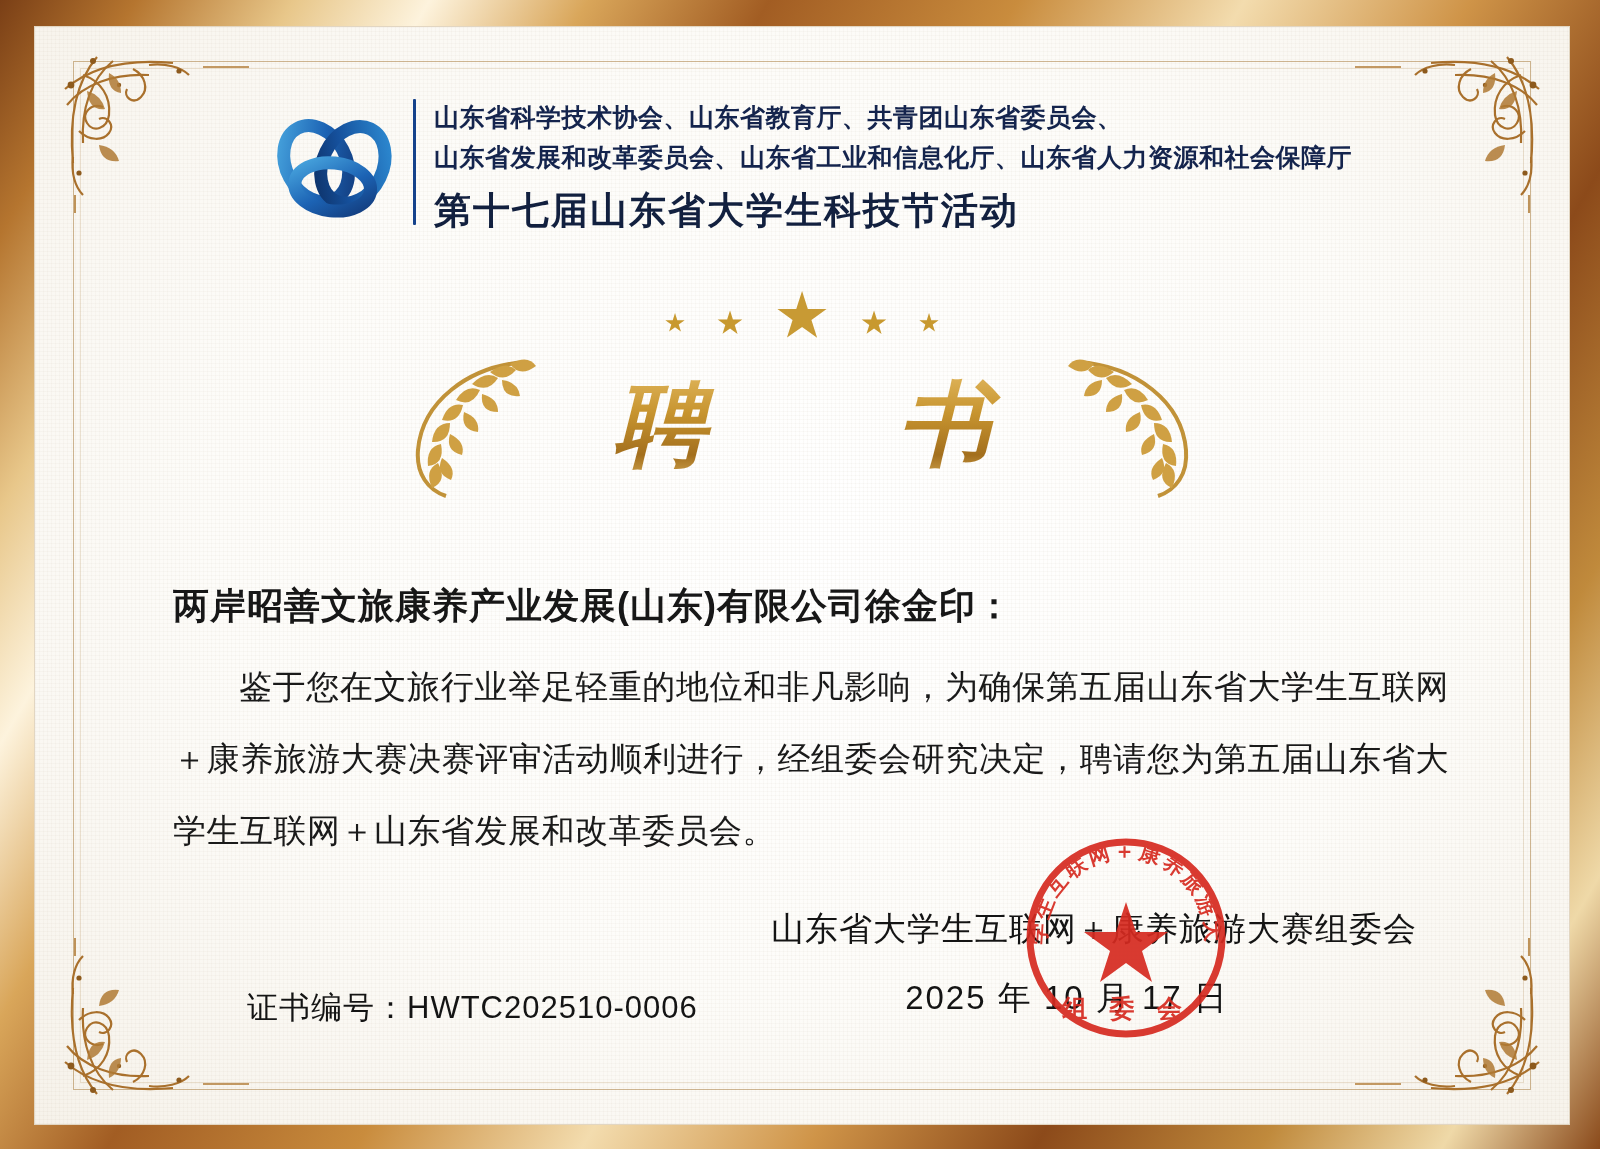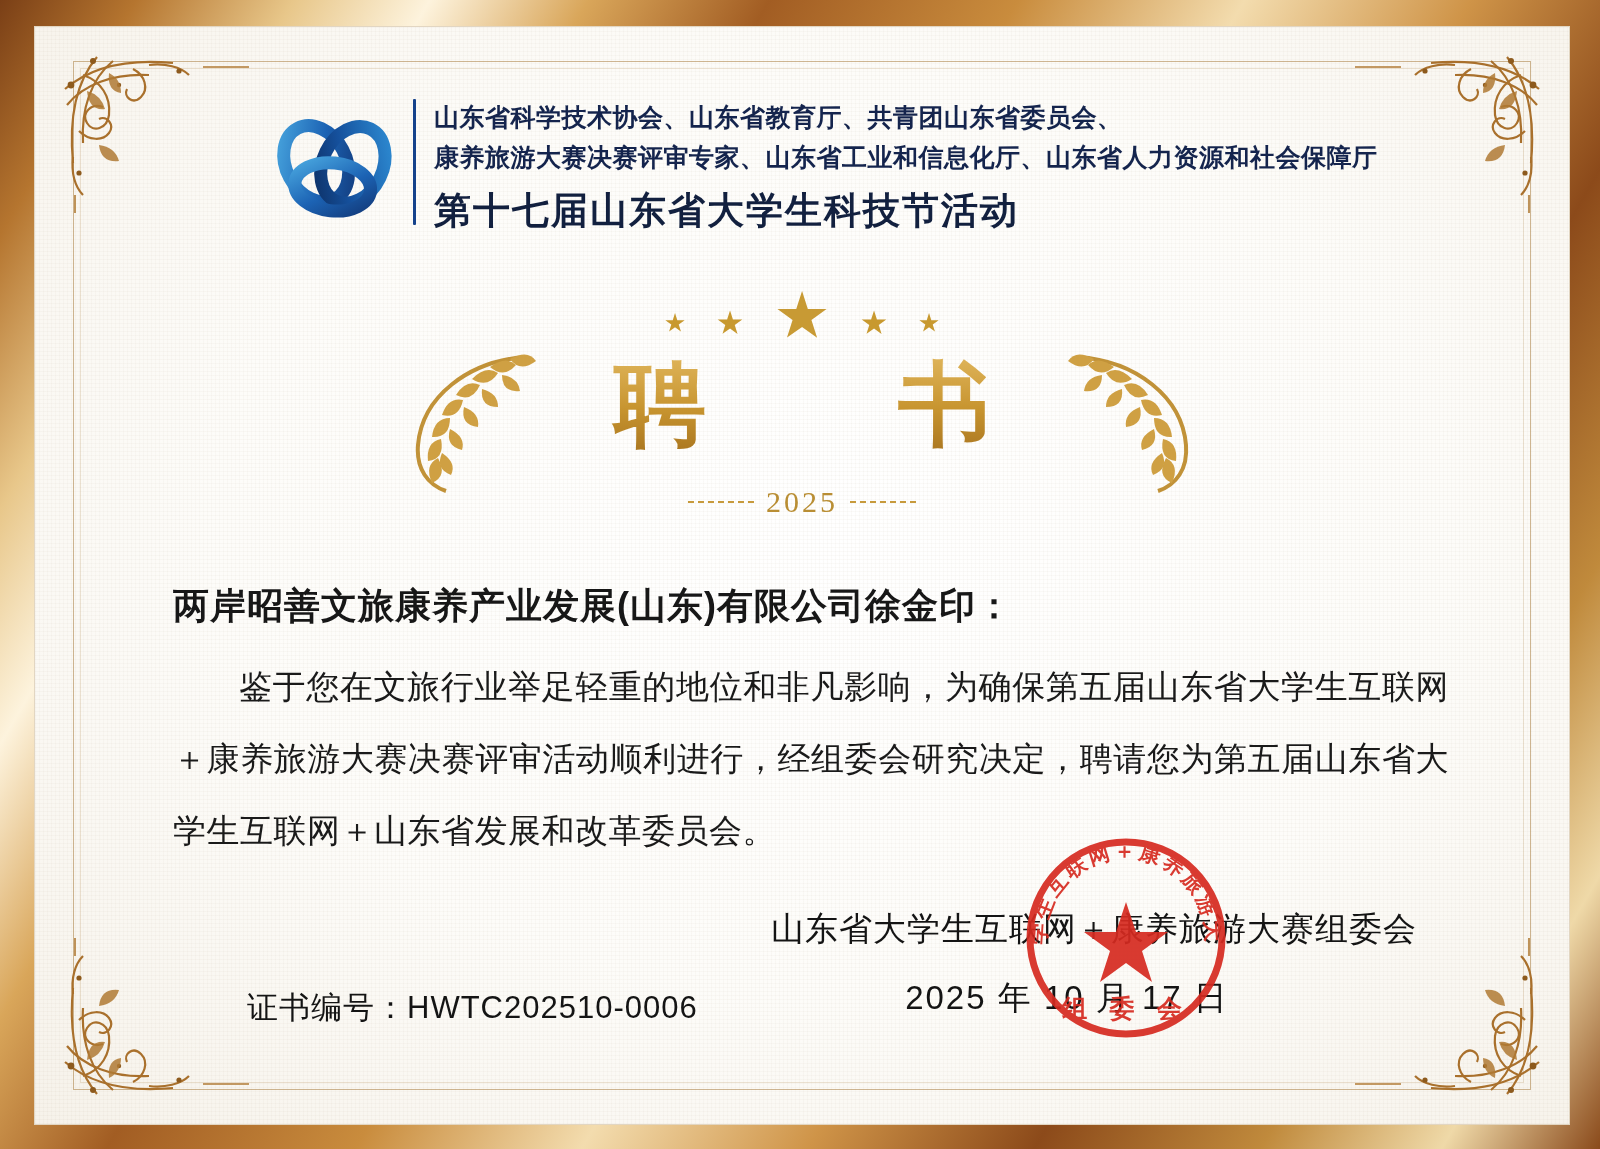"康养旅游大赛决赛评审专家、山东省工业和信息化厅、山东省人力资源和社会保障厅" div.org-line { text: 康养旅游大赛决赛评审专家 -> 山东省发展和改革委员会 }
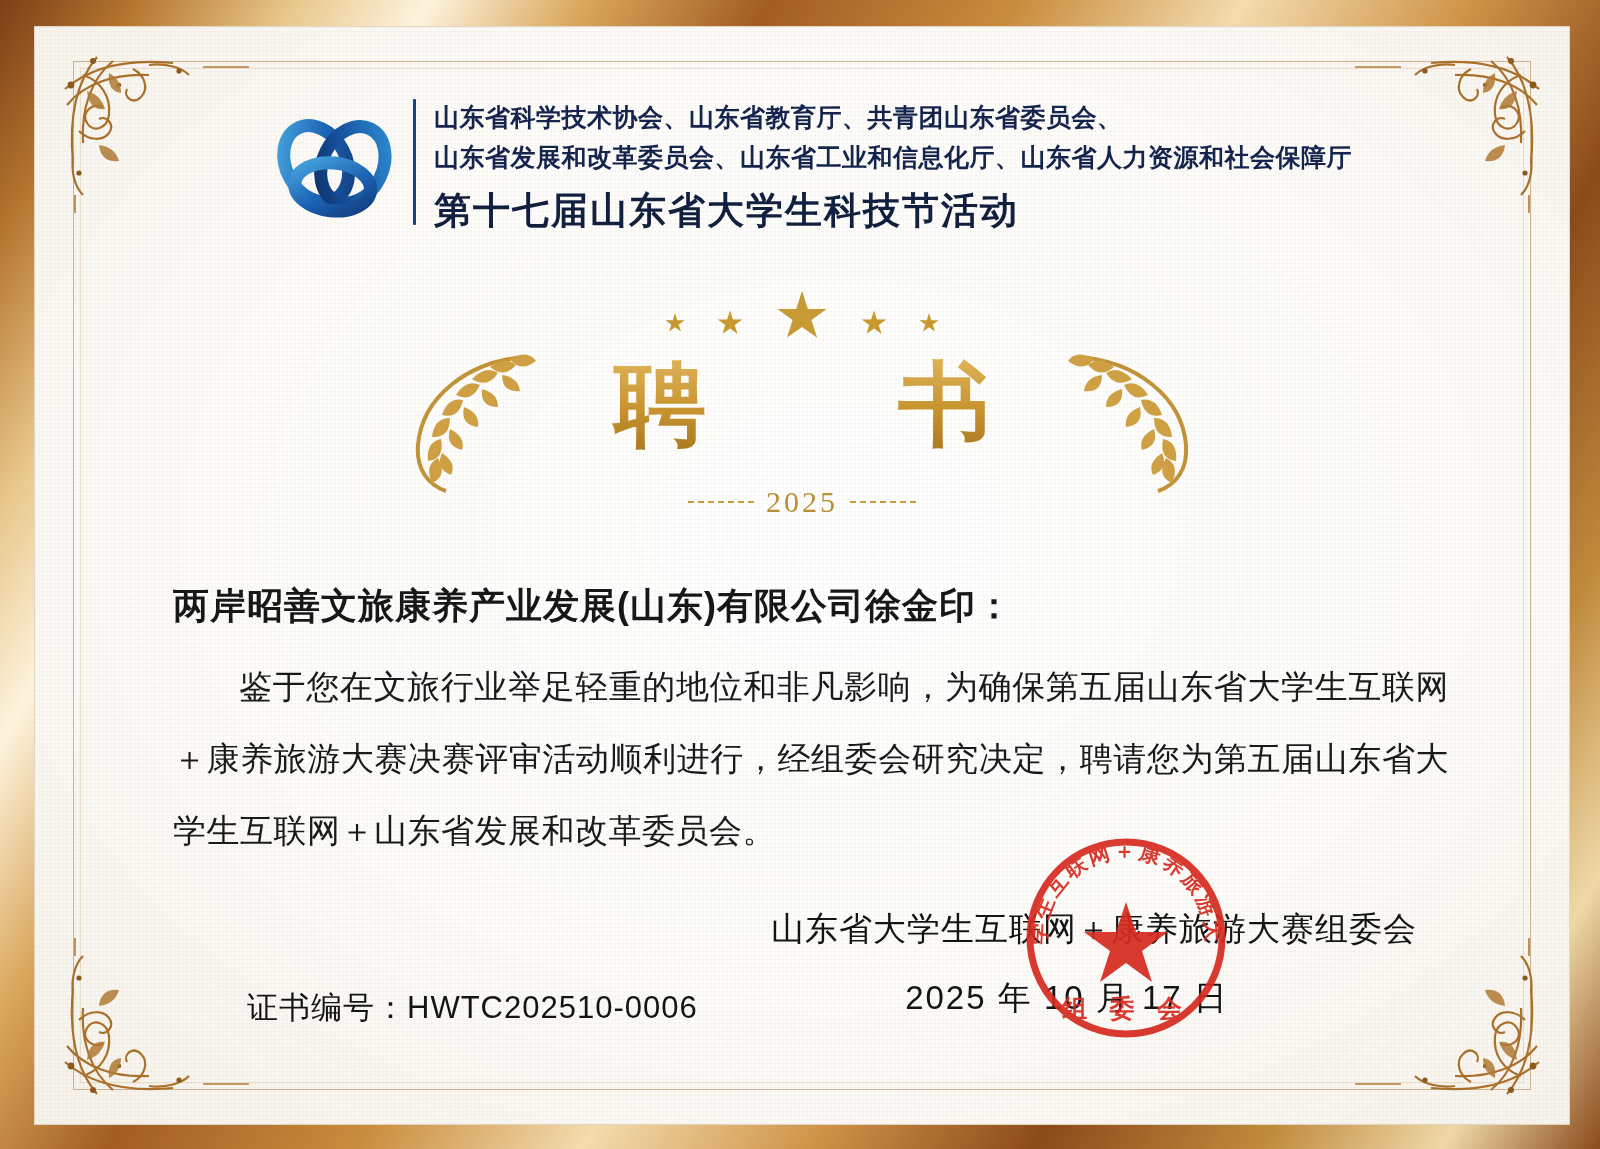"聘 书" .title-block { align-items: none -> center; font-style: none -> italic }
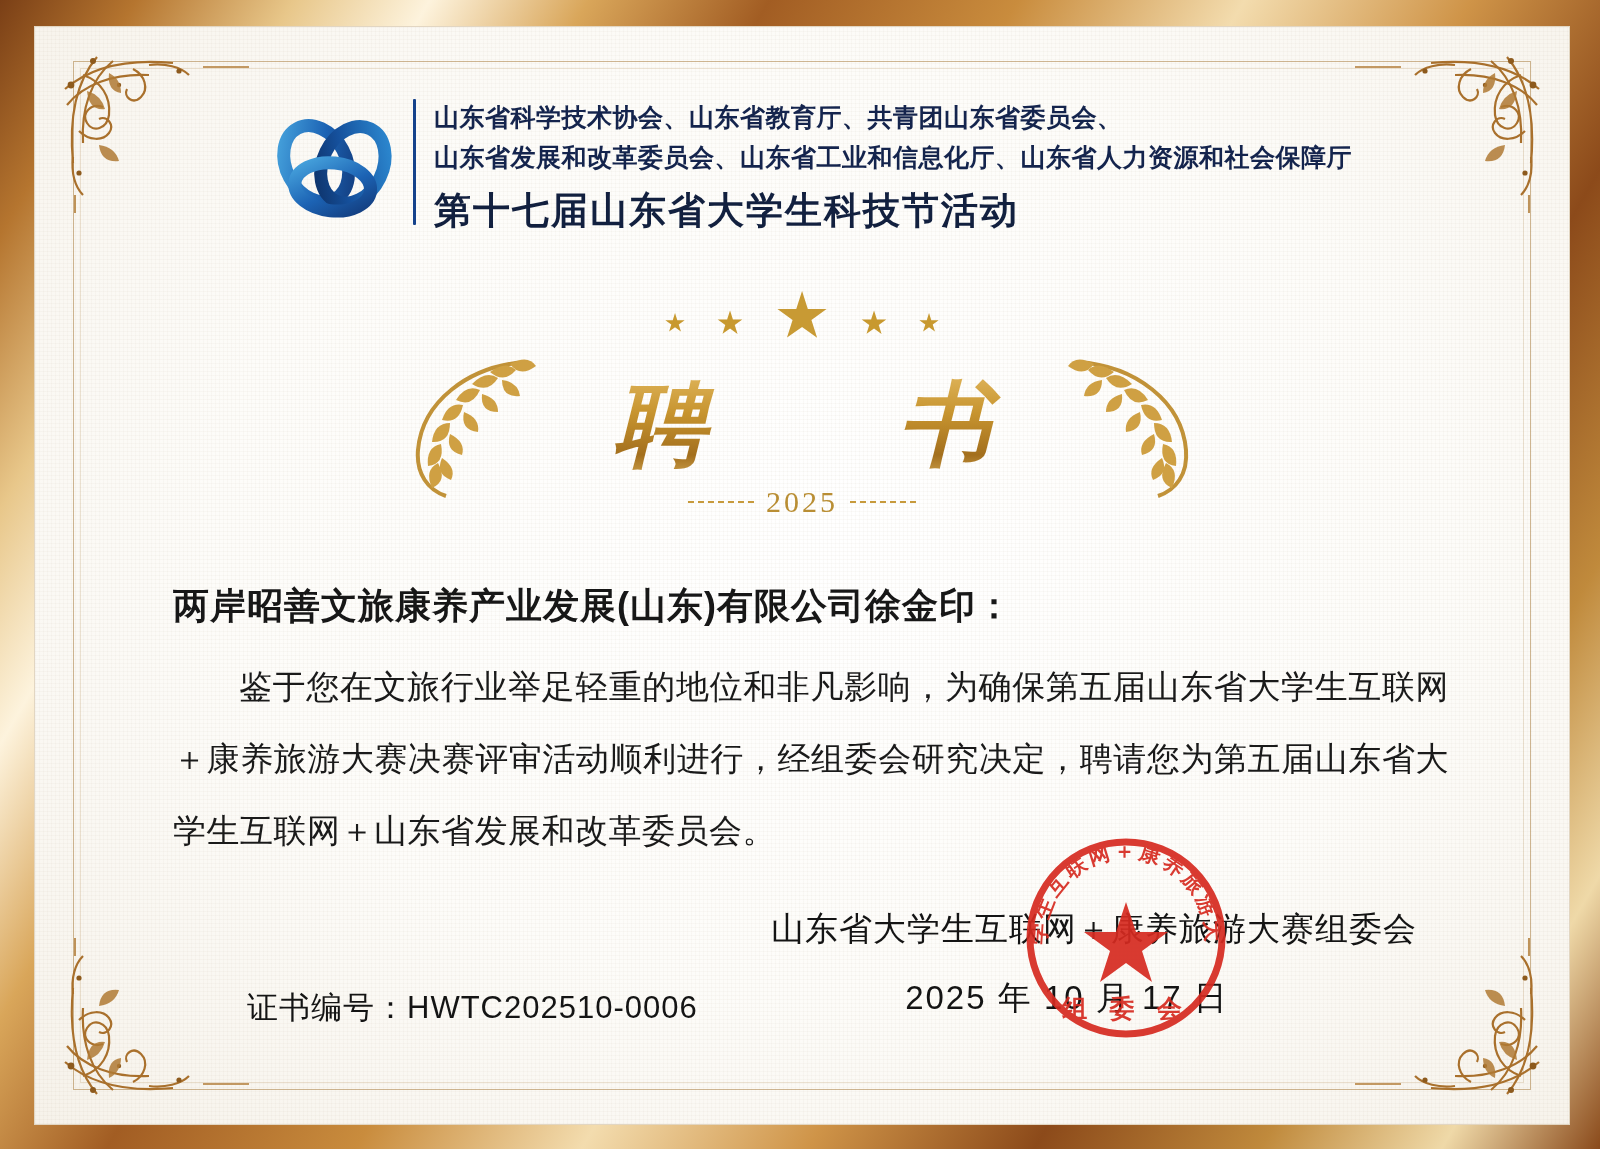"2025" div.year-row { html: <div> <span></span> <span>2025</span> <span></span> </div> -> none }
